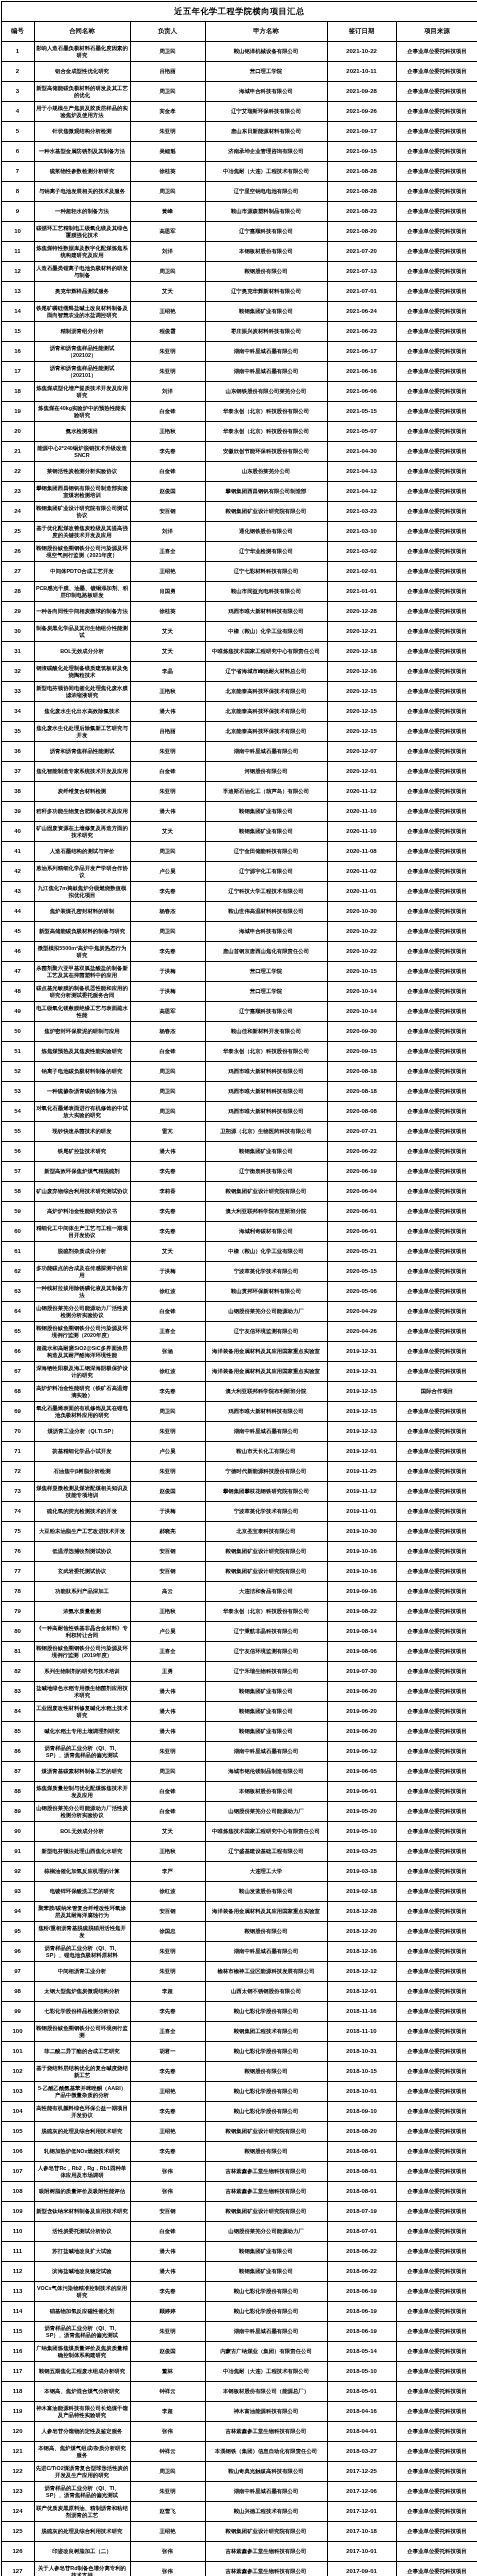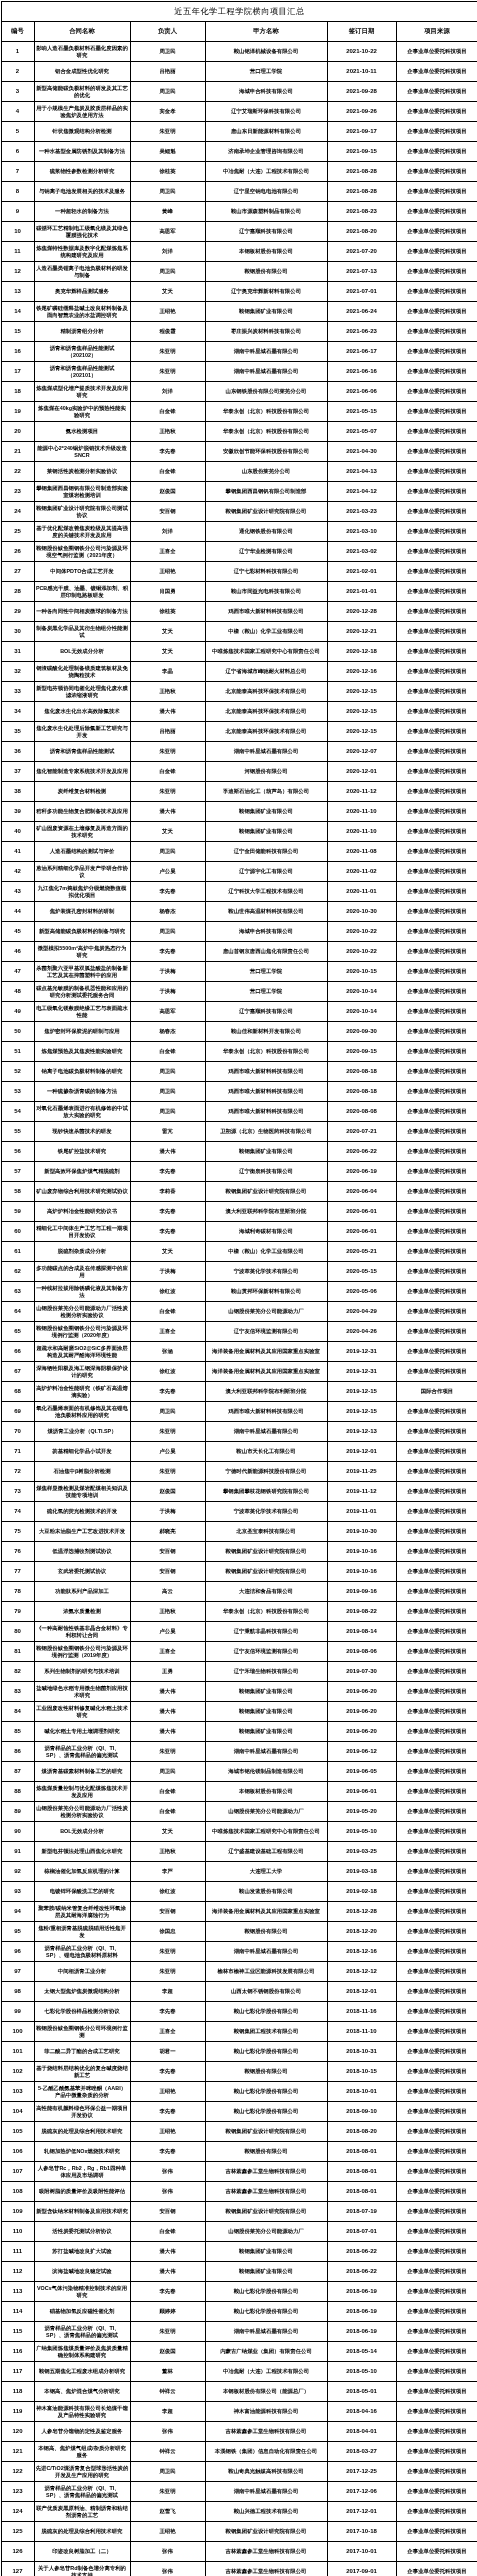"近五年化学工程学院横向项目汇总" .title-cell { font-weight: normal -> bold }
